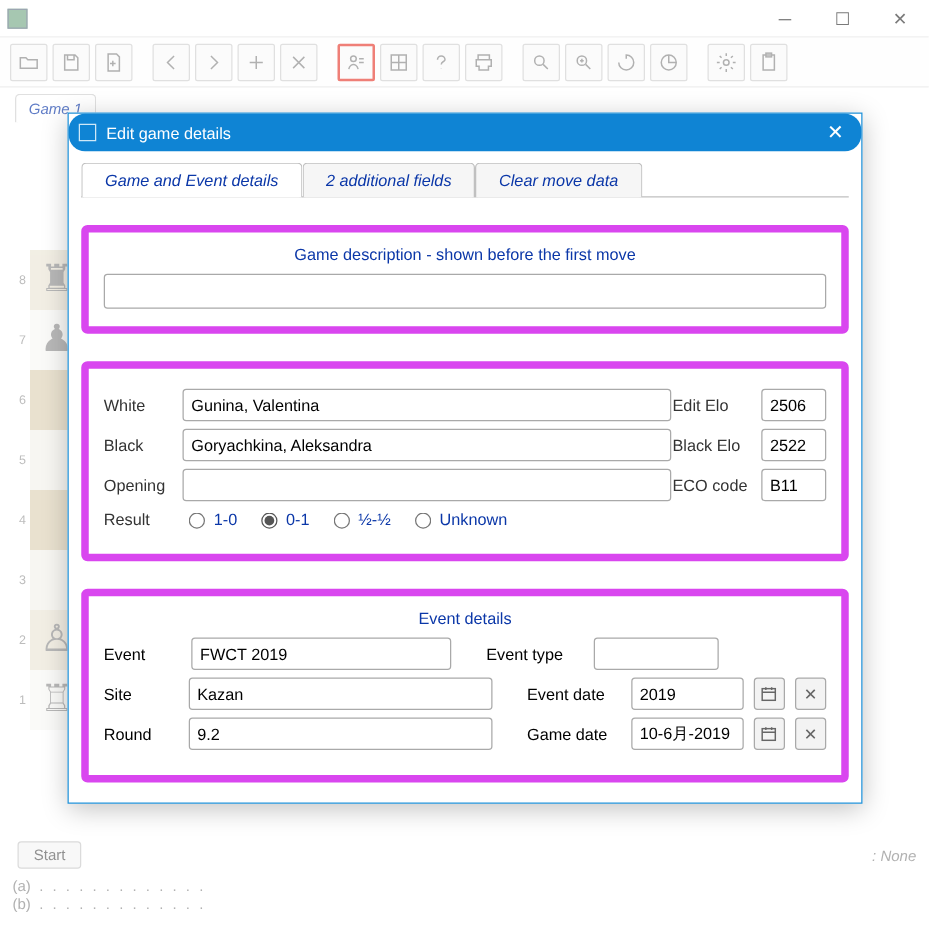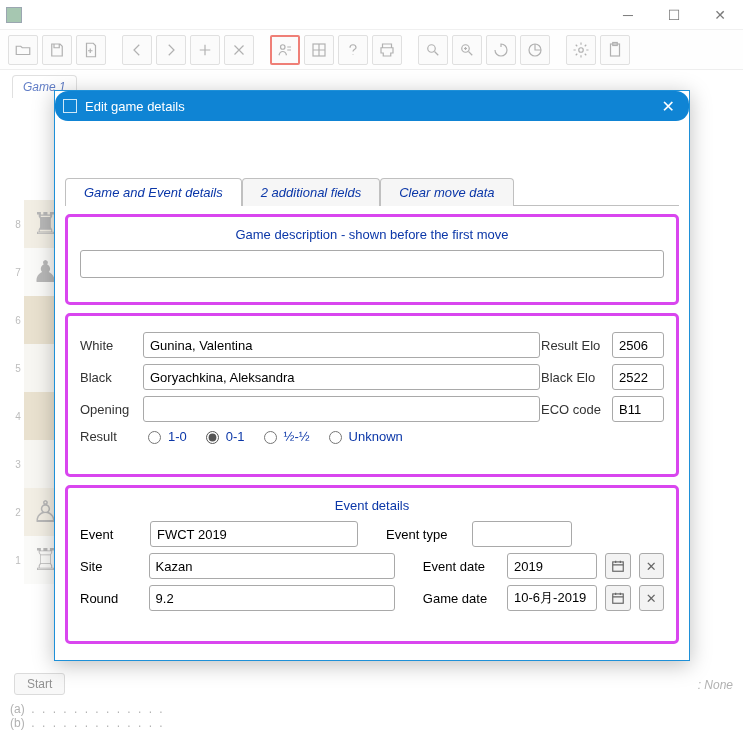"Game and Event details" .dlg-tabs { margin-top: 48px -> none }
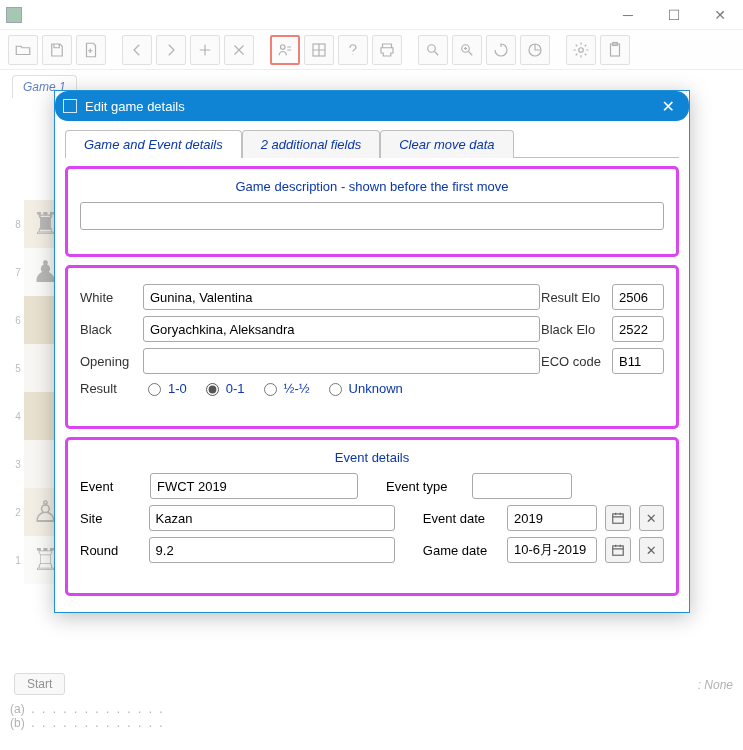"Game description - shown before" .panel { border: 3px solid #d946ef -> 6px solid #d946ef; margin-top: 8px -> 22px; padding: 10px 12px 24px -> 10px 12px 14px }
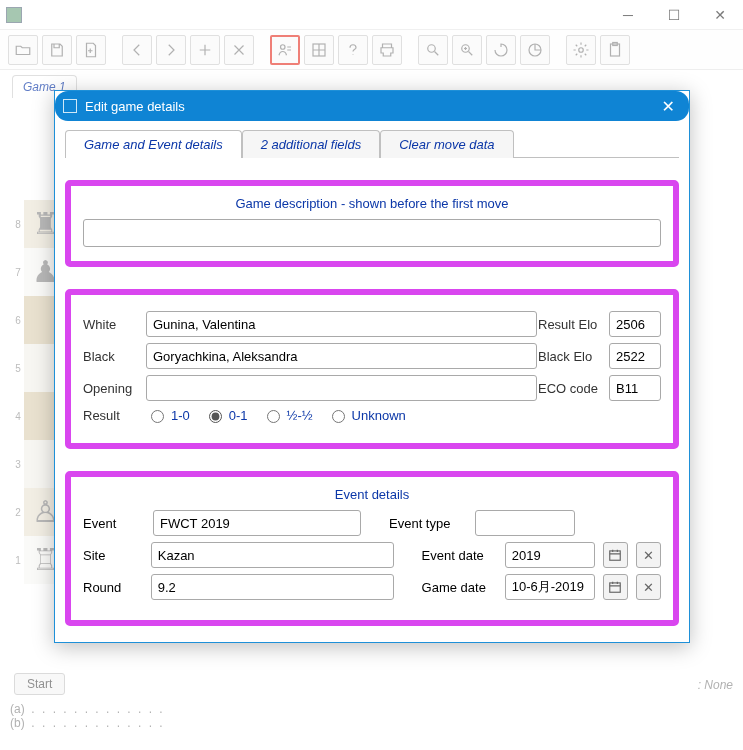"Result Elo" div.lbl-r { text: Result -> Edit }
